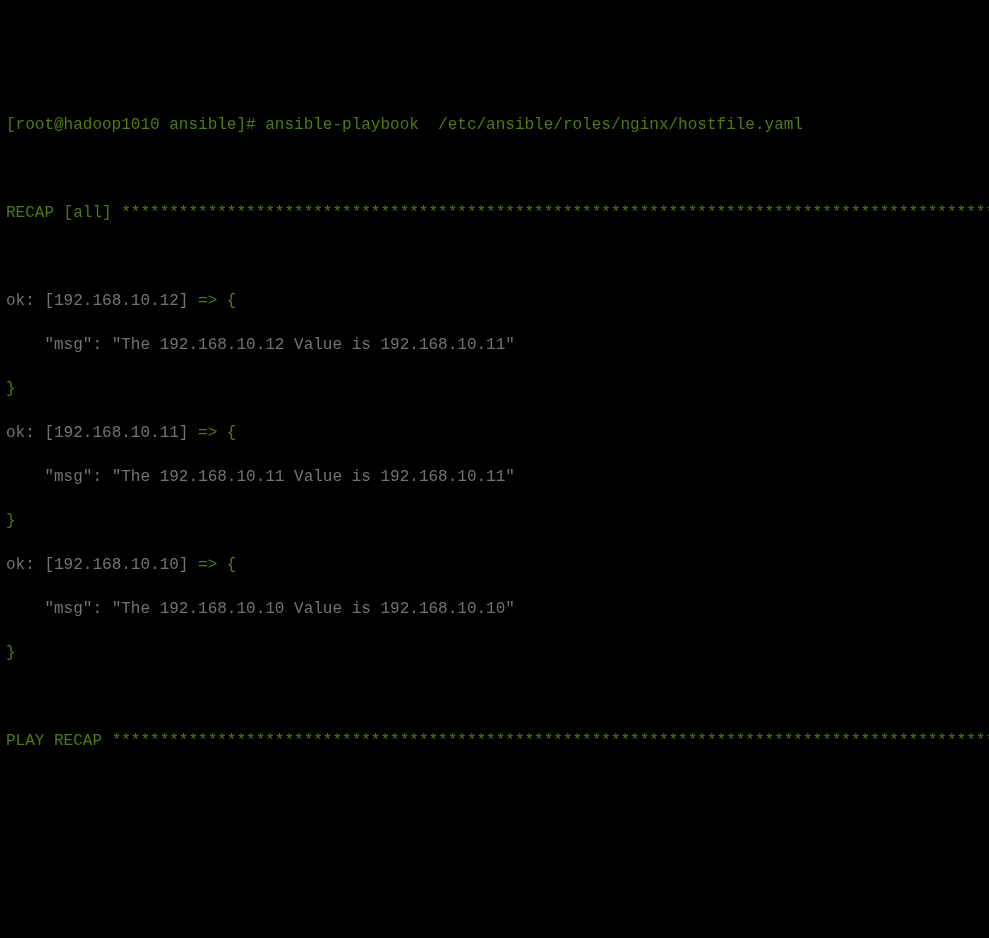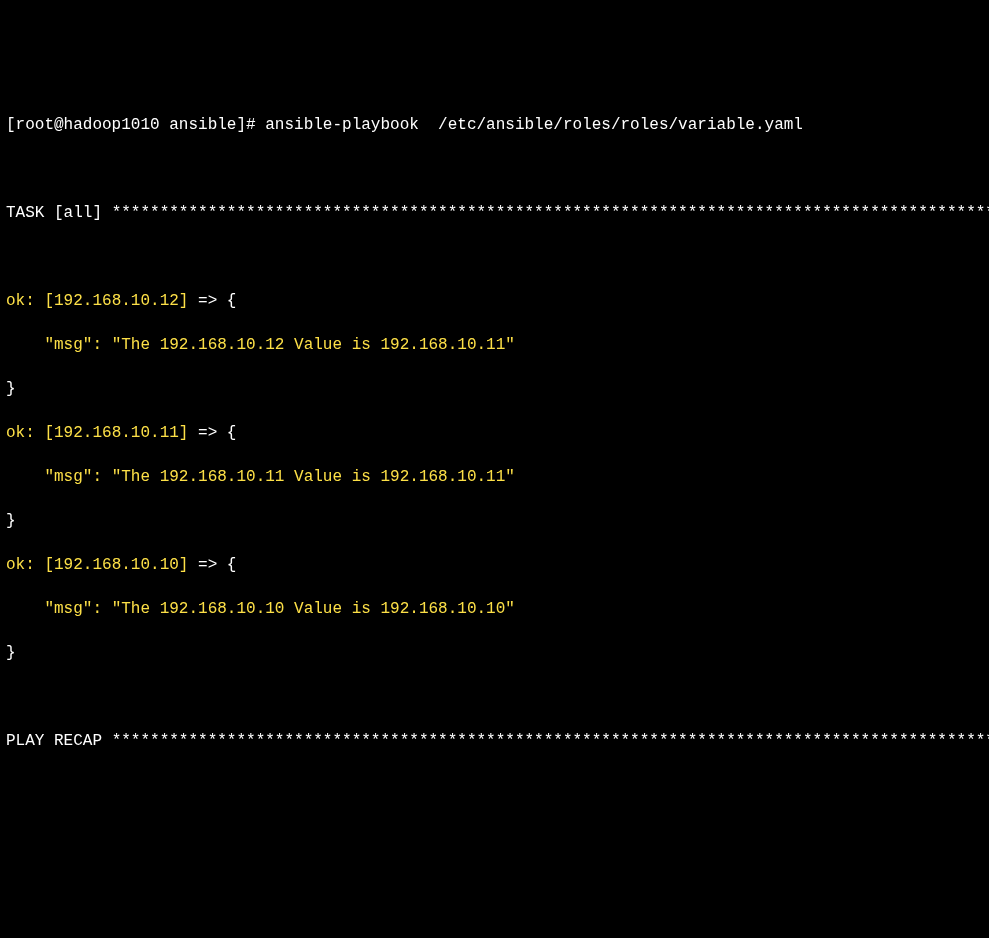"[root@hadoop1010 ansible]#" .white { color: #ffffff -> #4d7c0f }
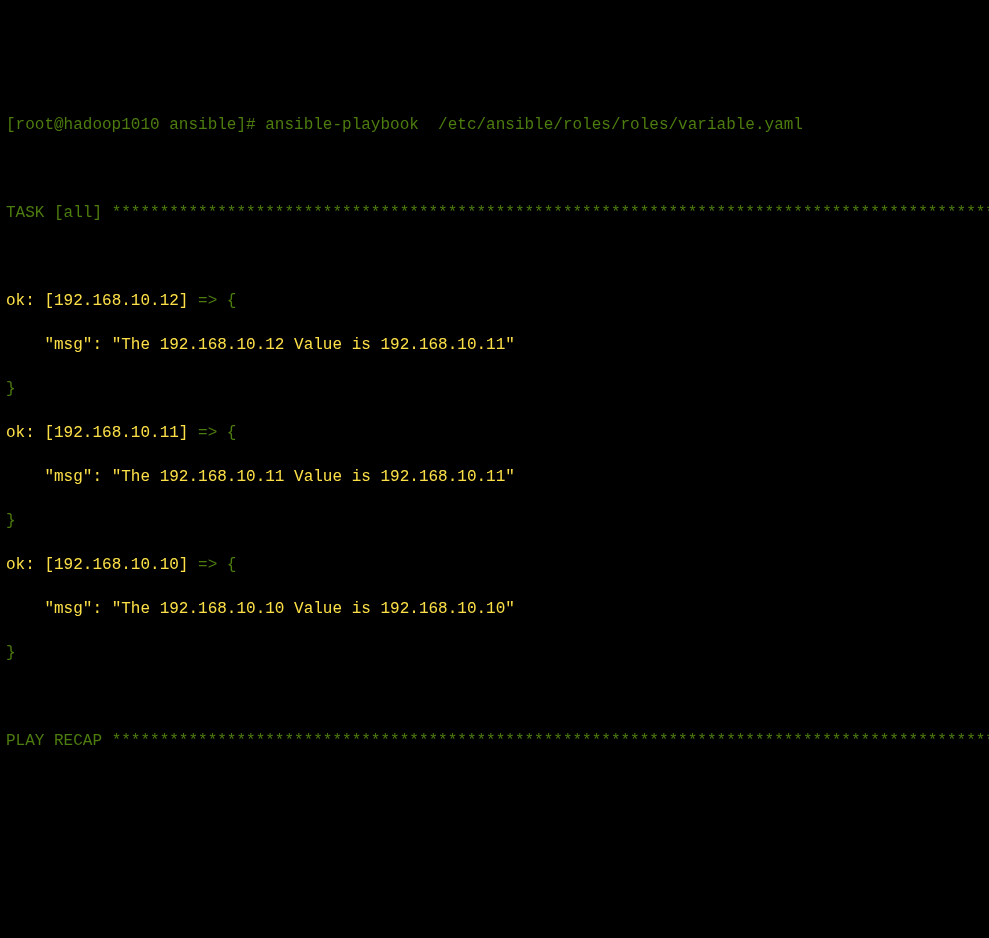"ansible-playbook" span.white { text: /etc/ansible/roles/roles/variable.yaml -> /etc/ansible/roles/nginx/hostfile.yaml }
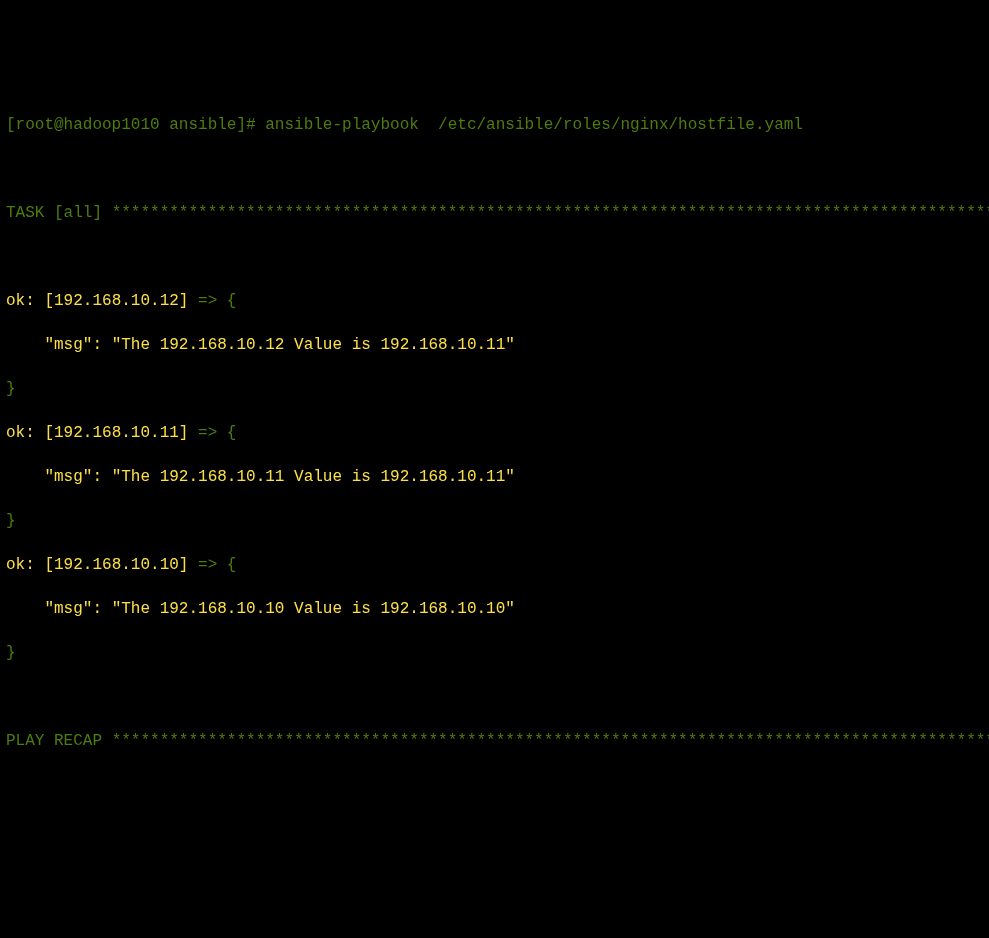"TASK [all]" span.white { text: TASK -> RECAP }
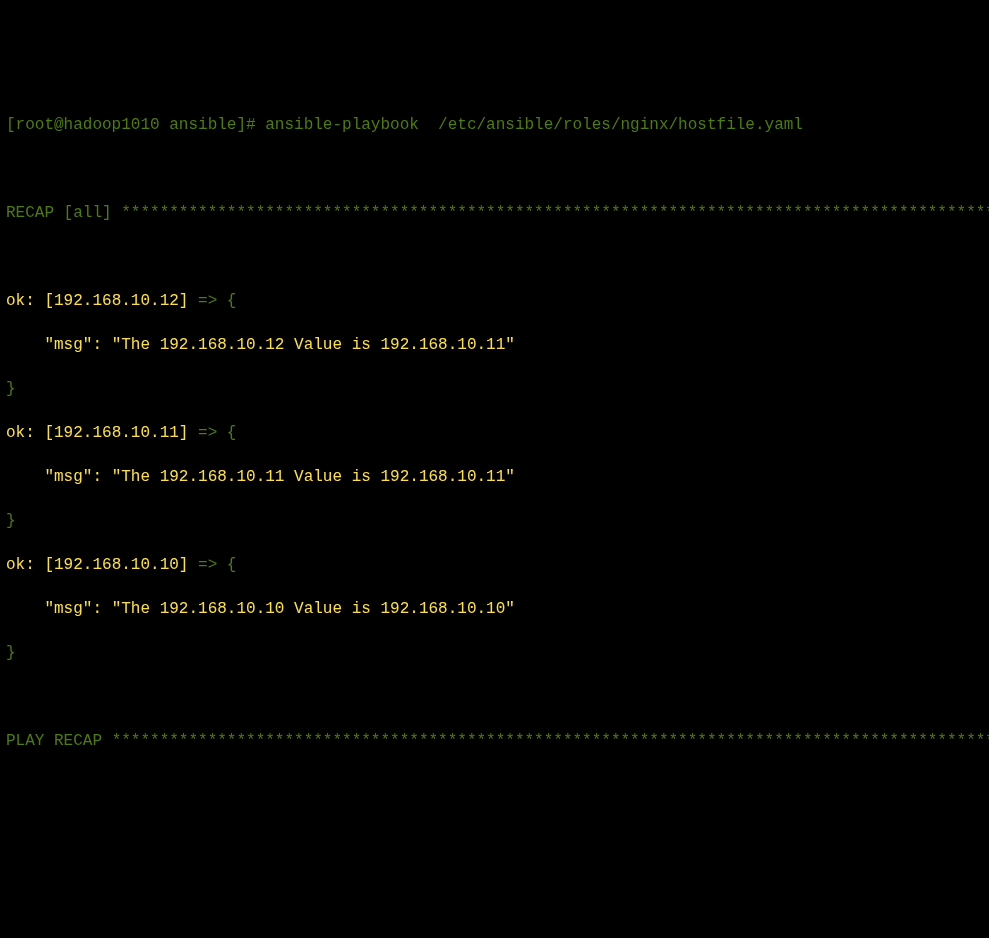"ok:" .lgreen { color: #fde047 -> #737373 }
